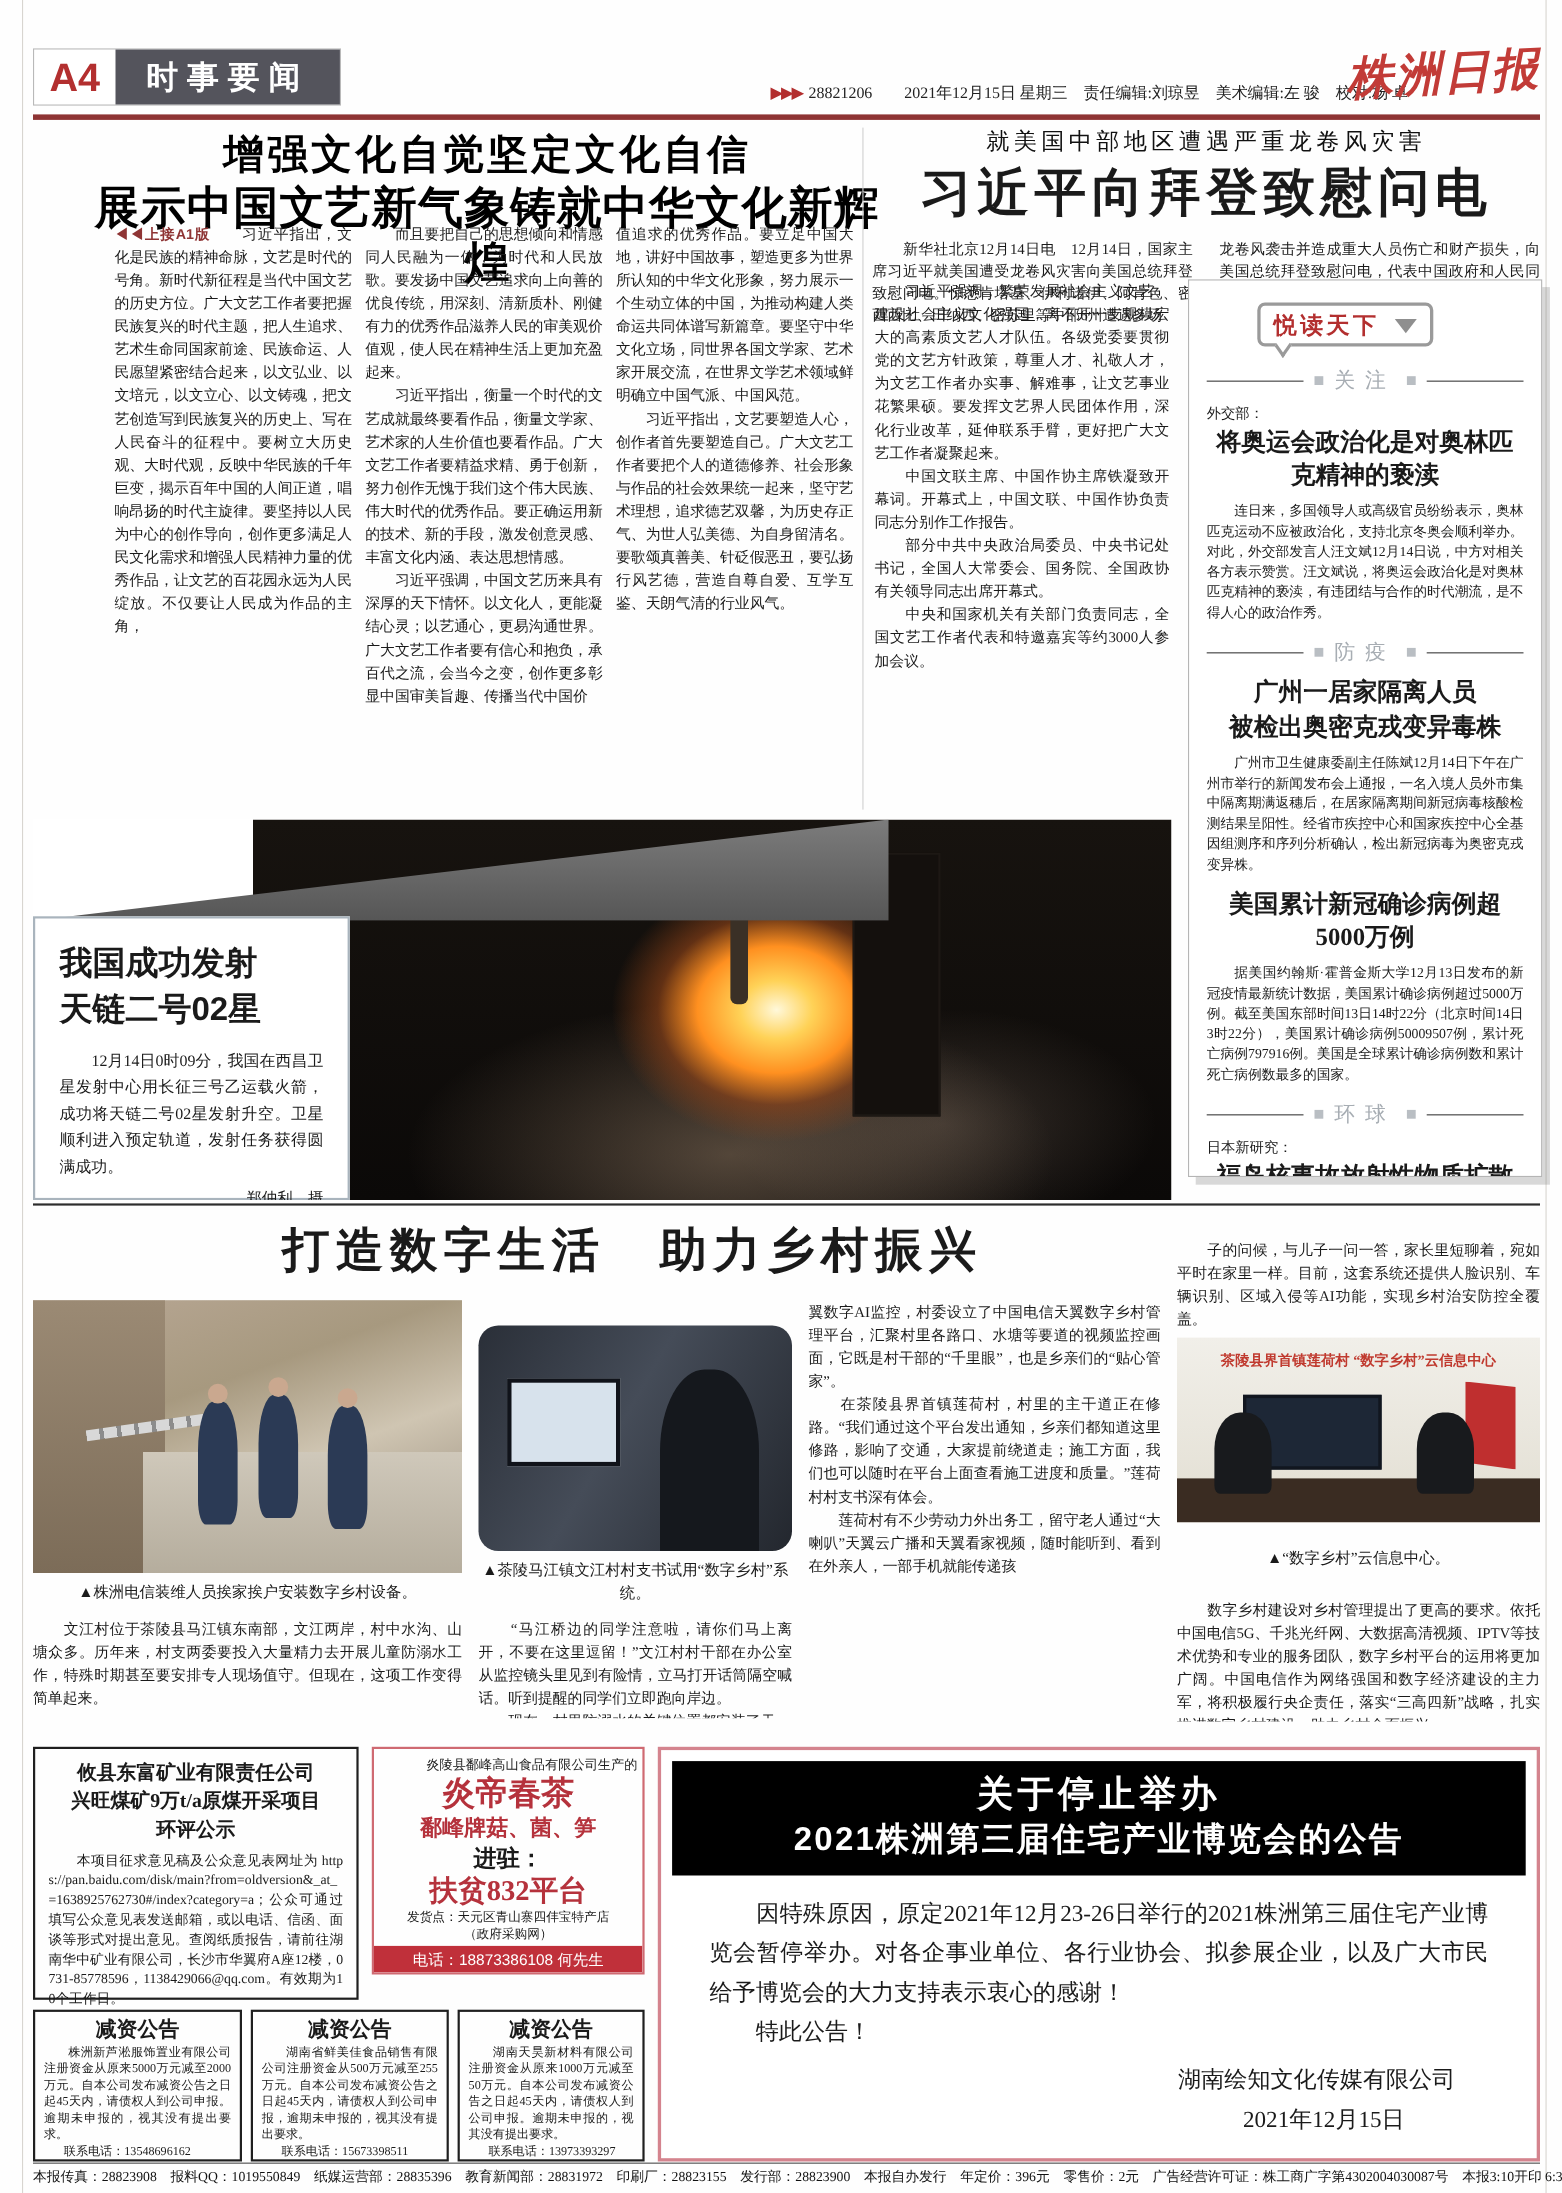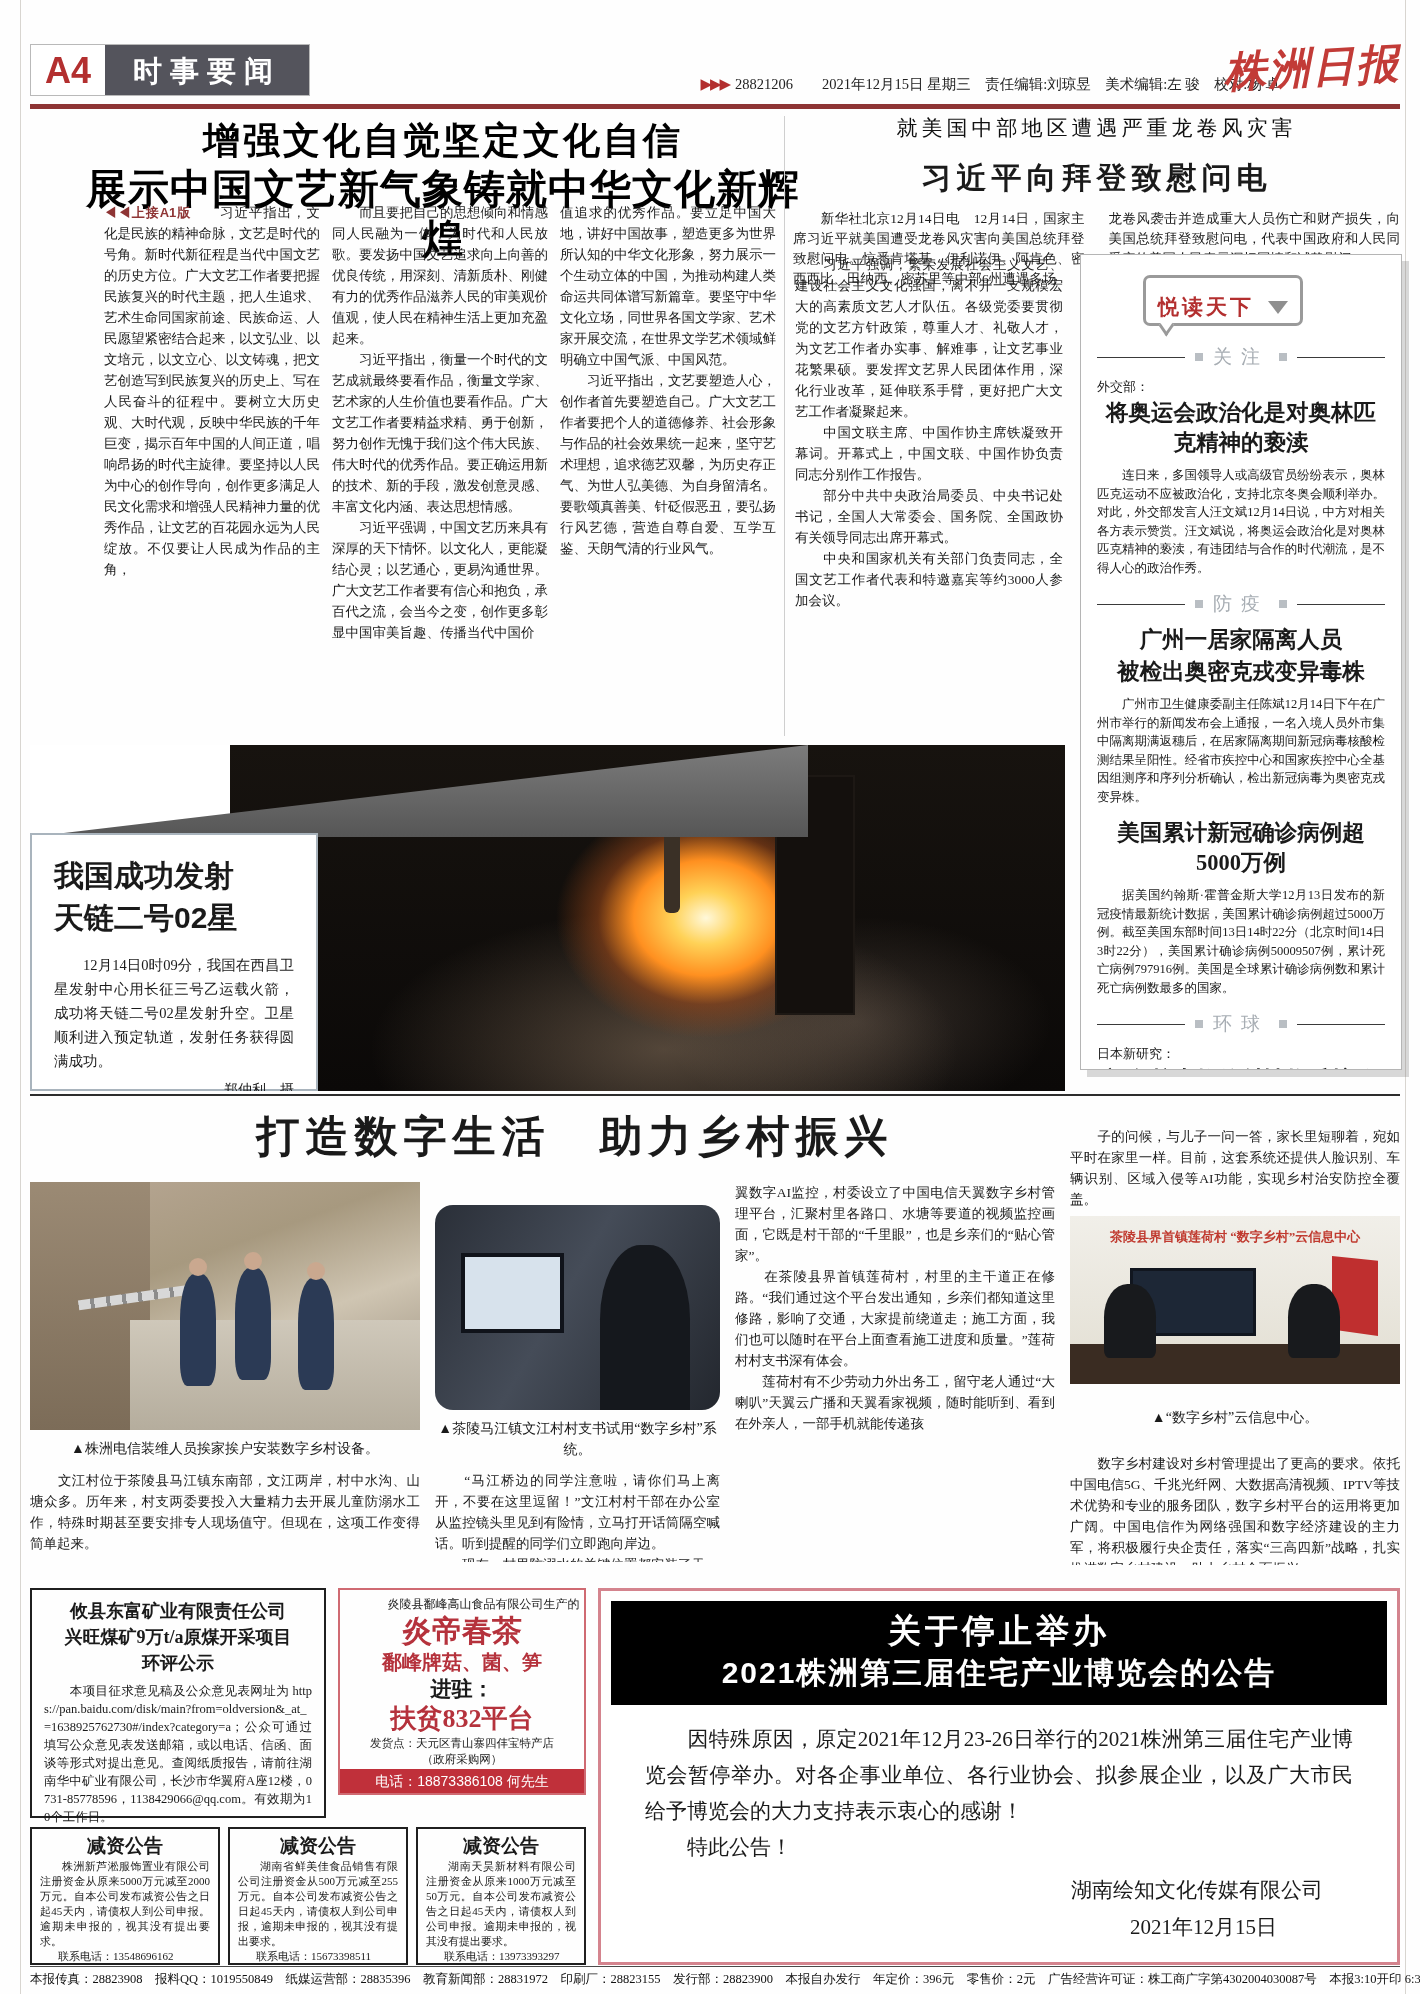"习近平向拜登致慰问电" .tele-hl { font-size: 30px -> 47px; margin-top: 16px -> 2px }
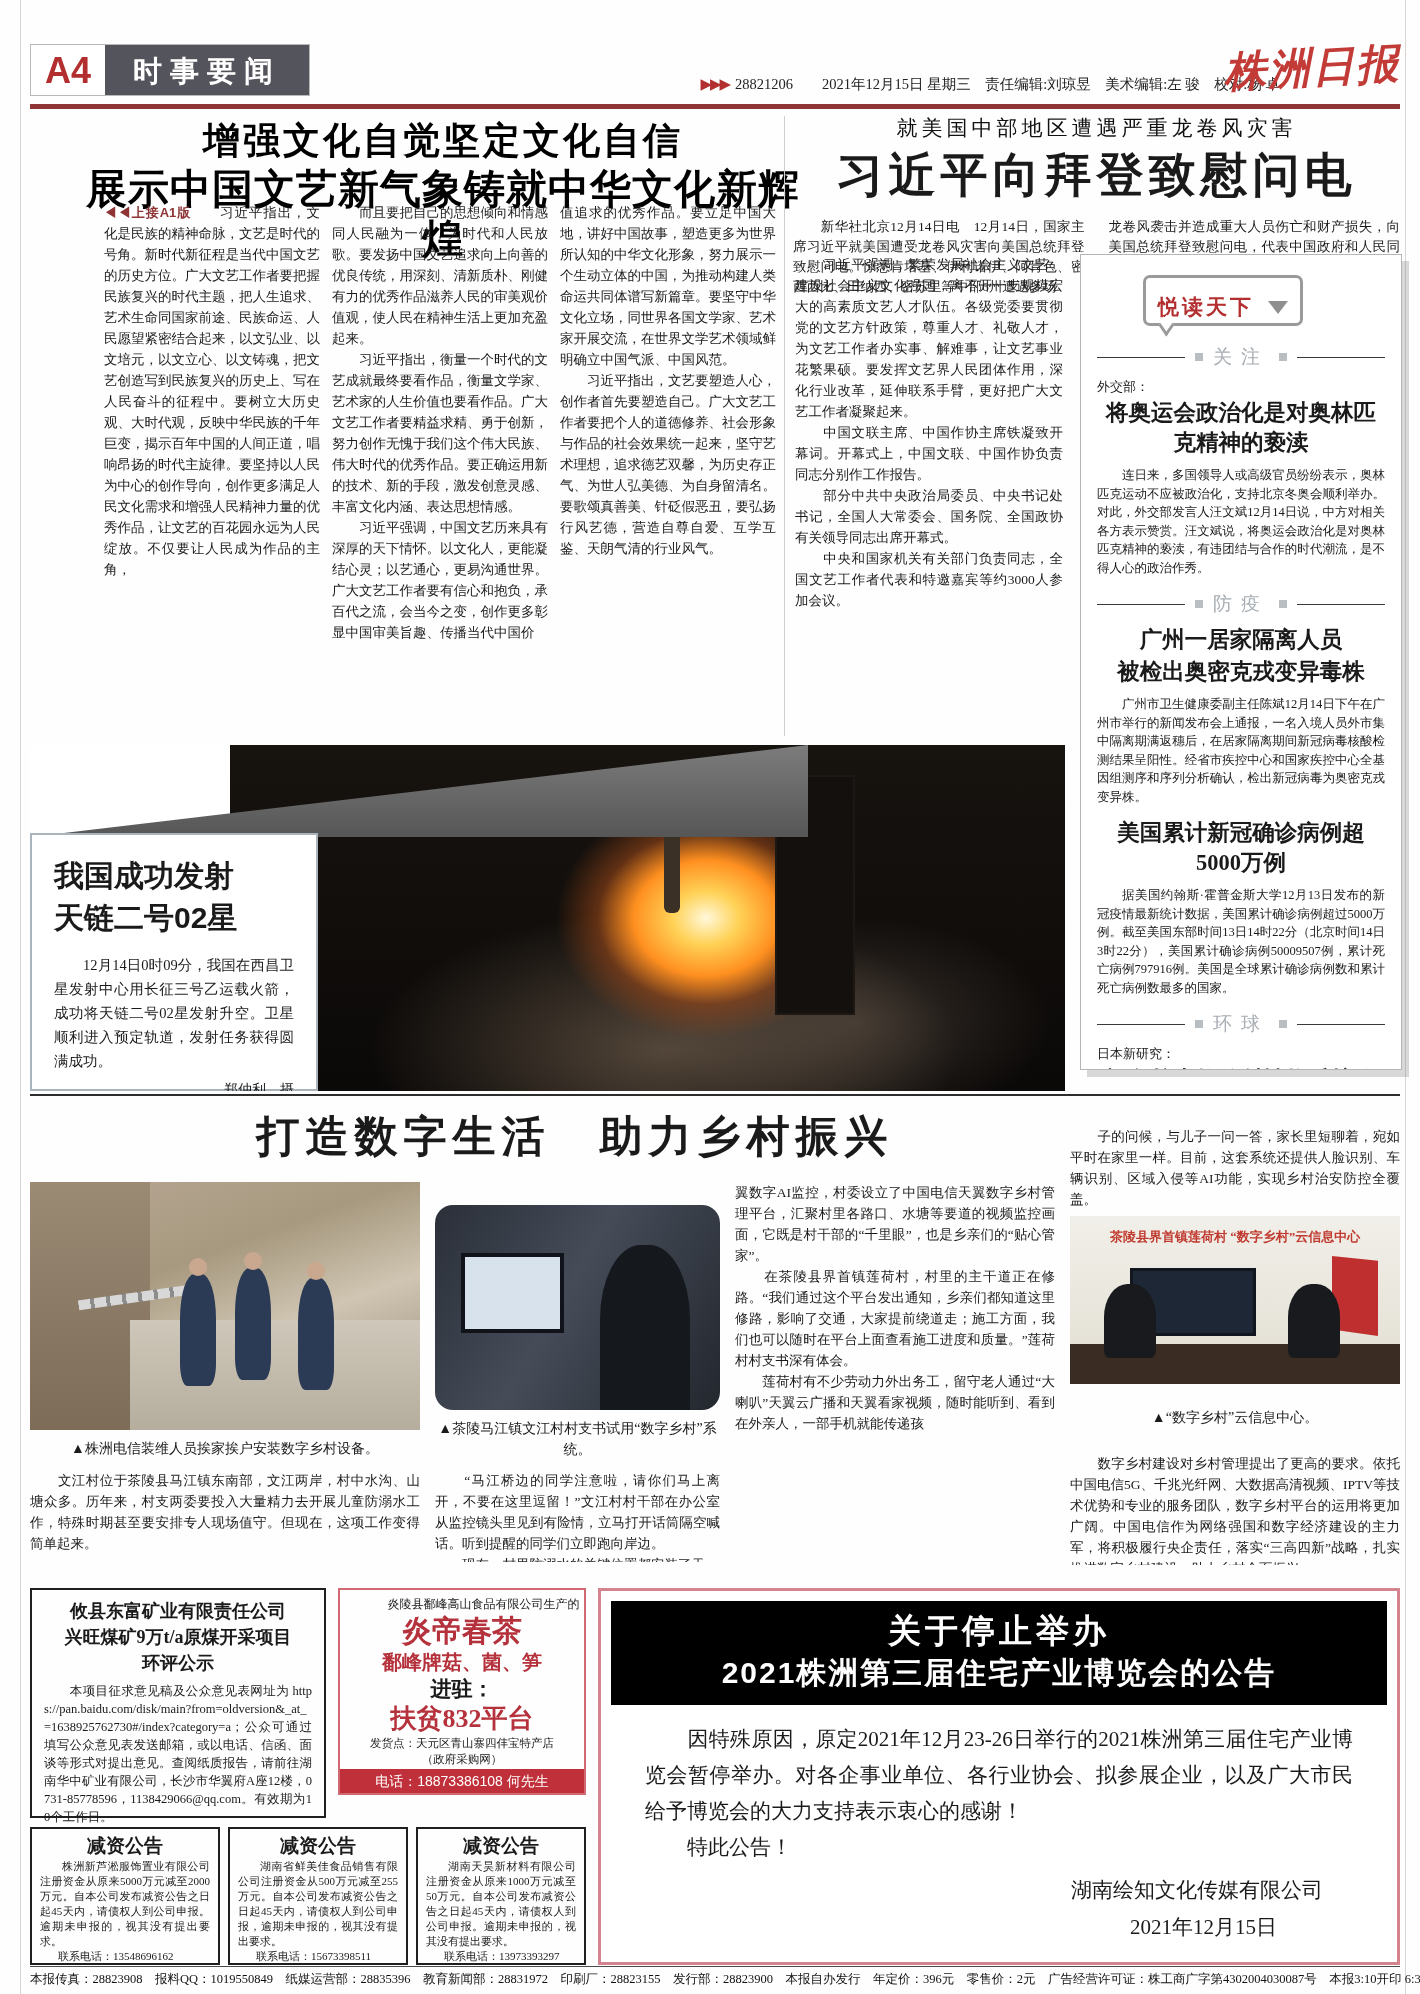"悦读天下" .bubble { padding: 15px 12px 2px -> 4px 12px 2px }
